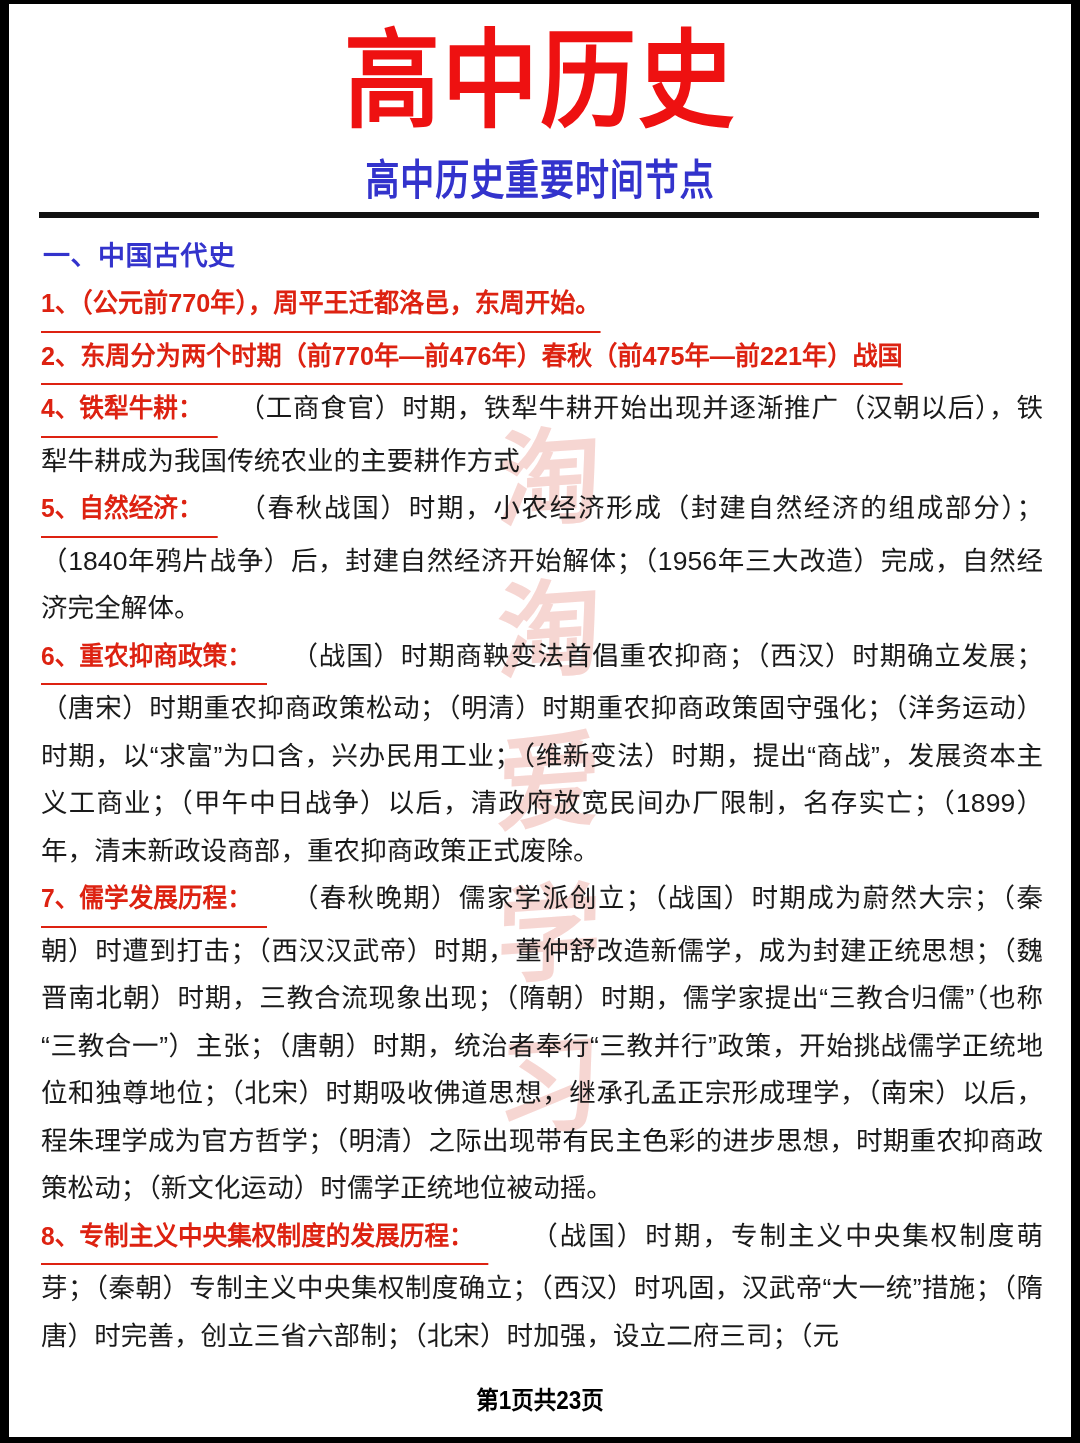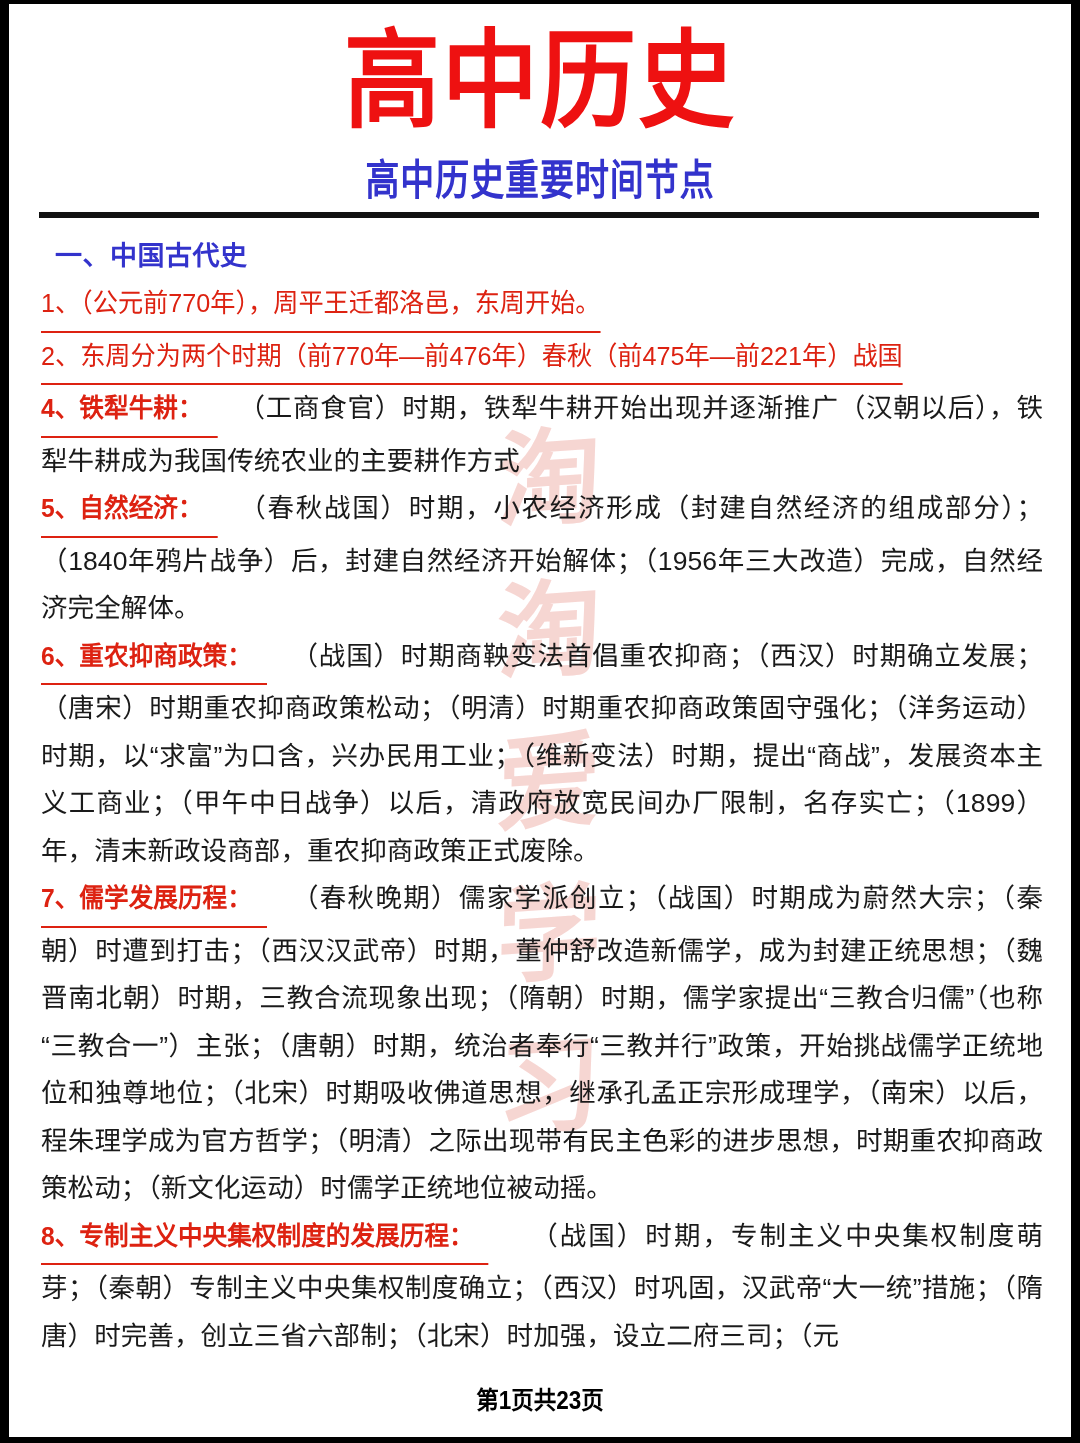"一、中国古代史" .section-heading { margin: 18px 0 4px 18px -> 18px 0 4px 6px }
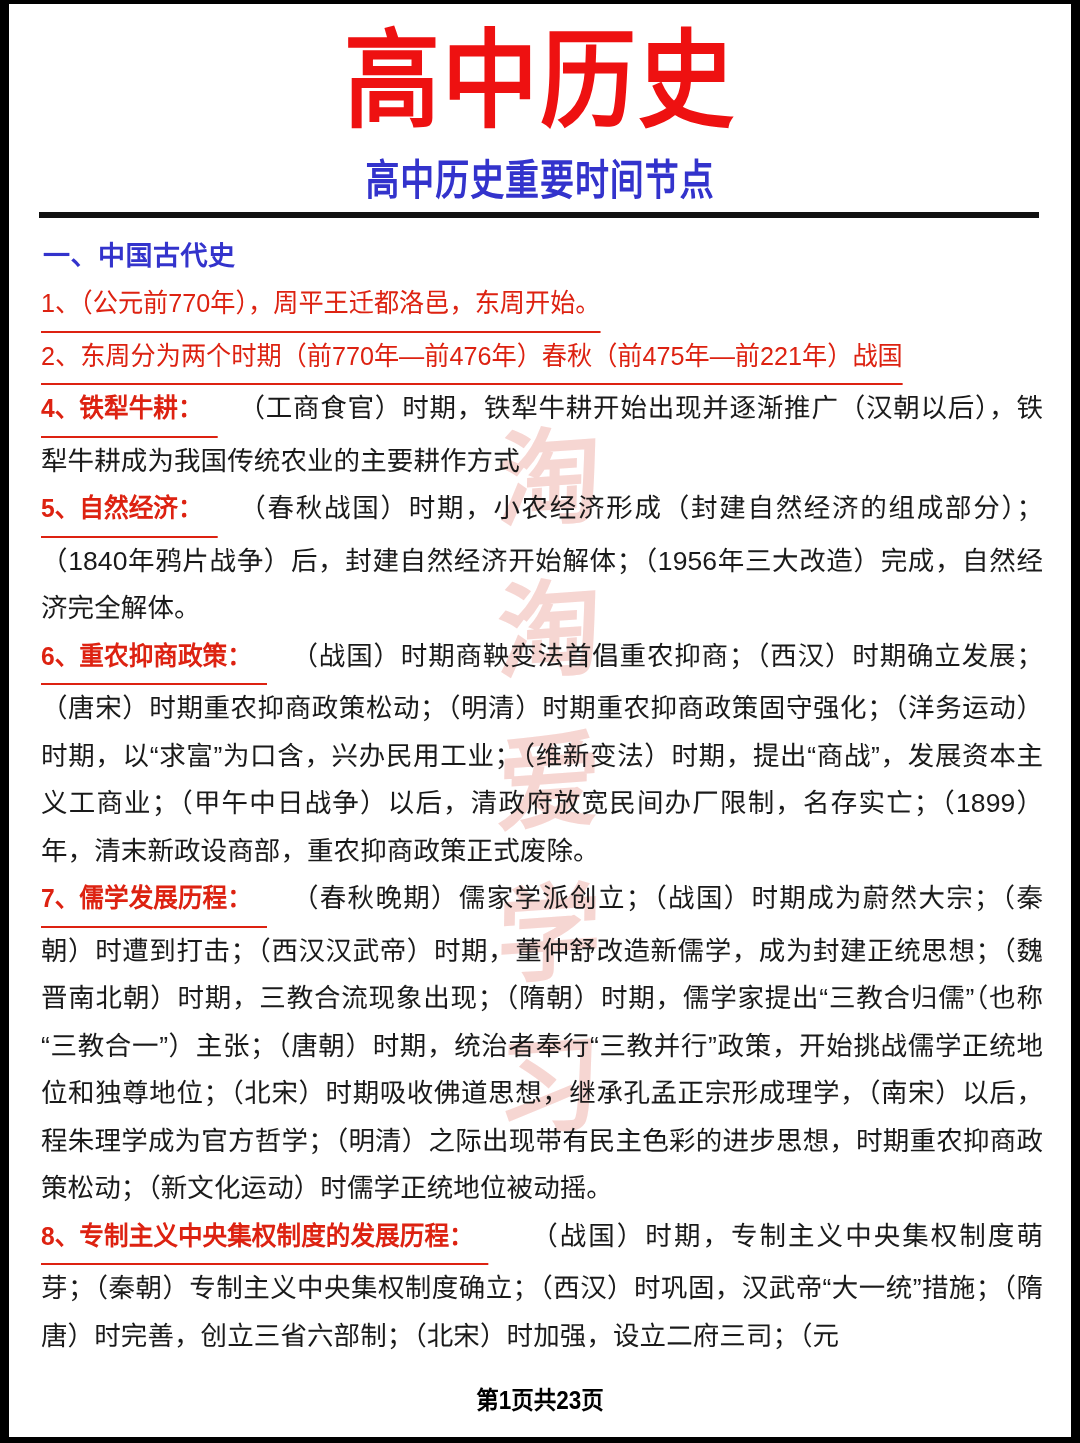"1、（公元前770年），周平王迁都洛邑，东周开始。" .entry.all-red { font-weight: 400 -> 700 }
